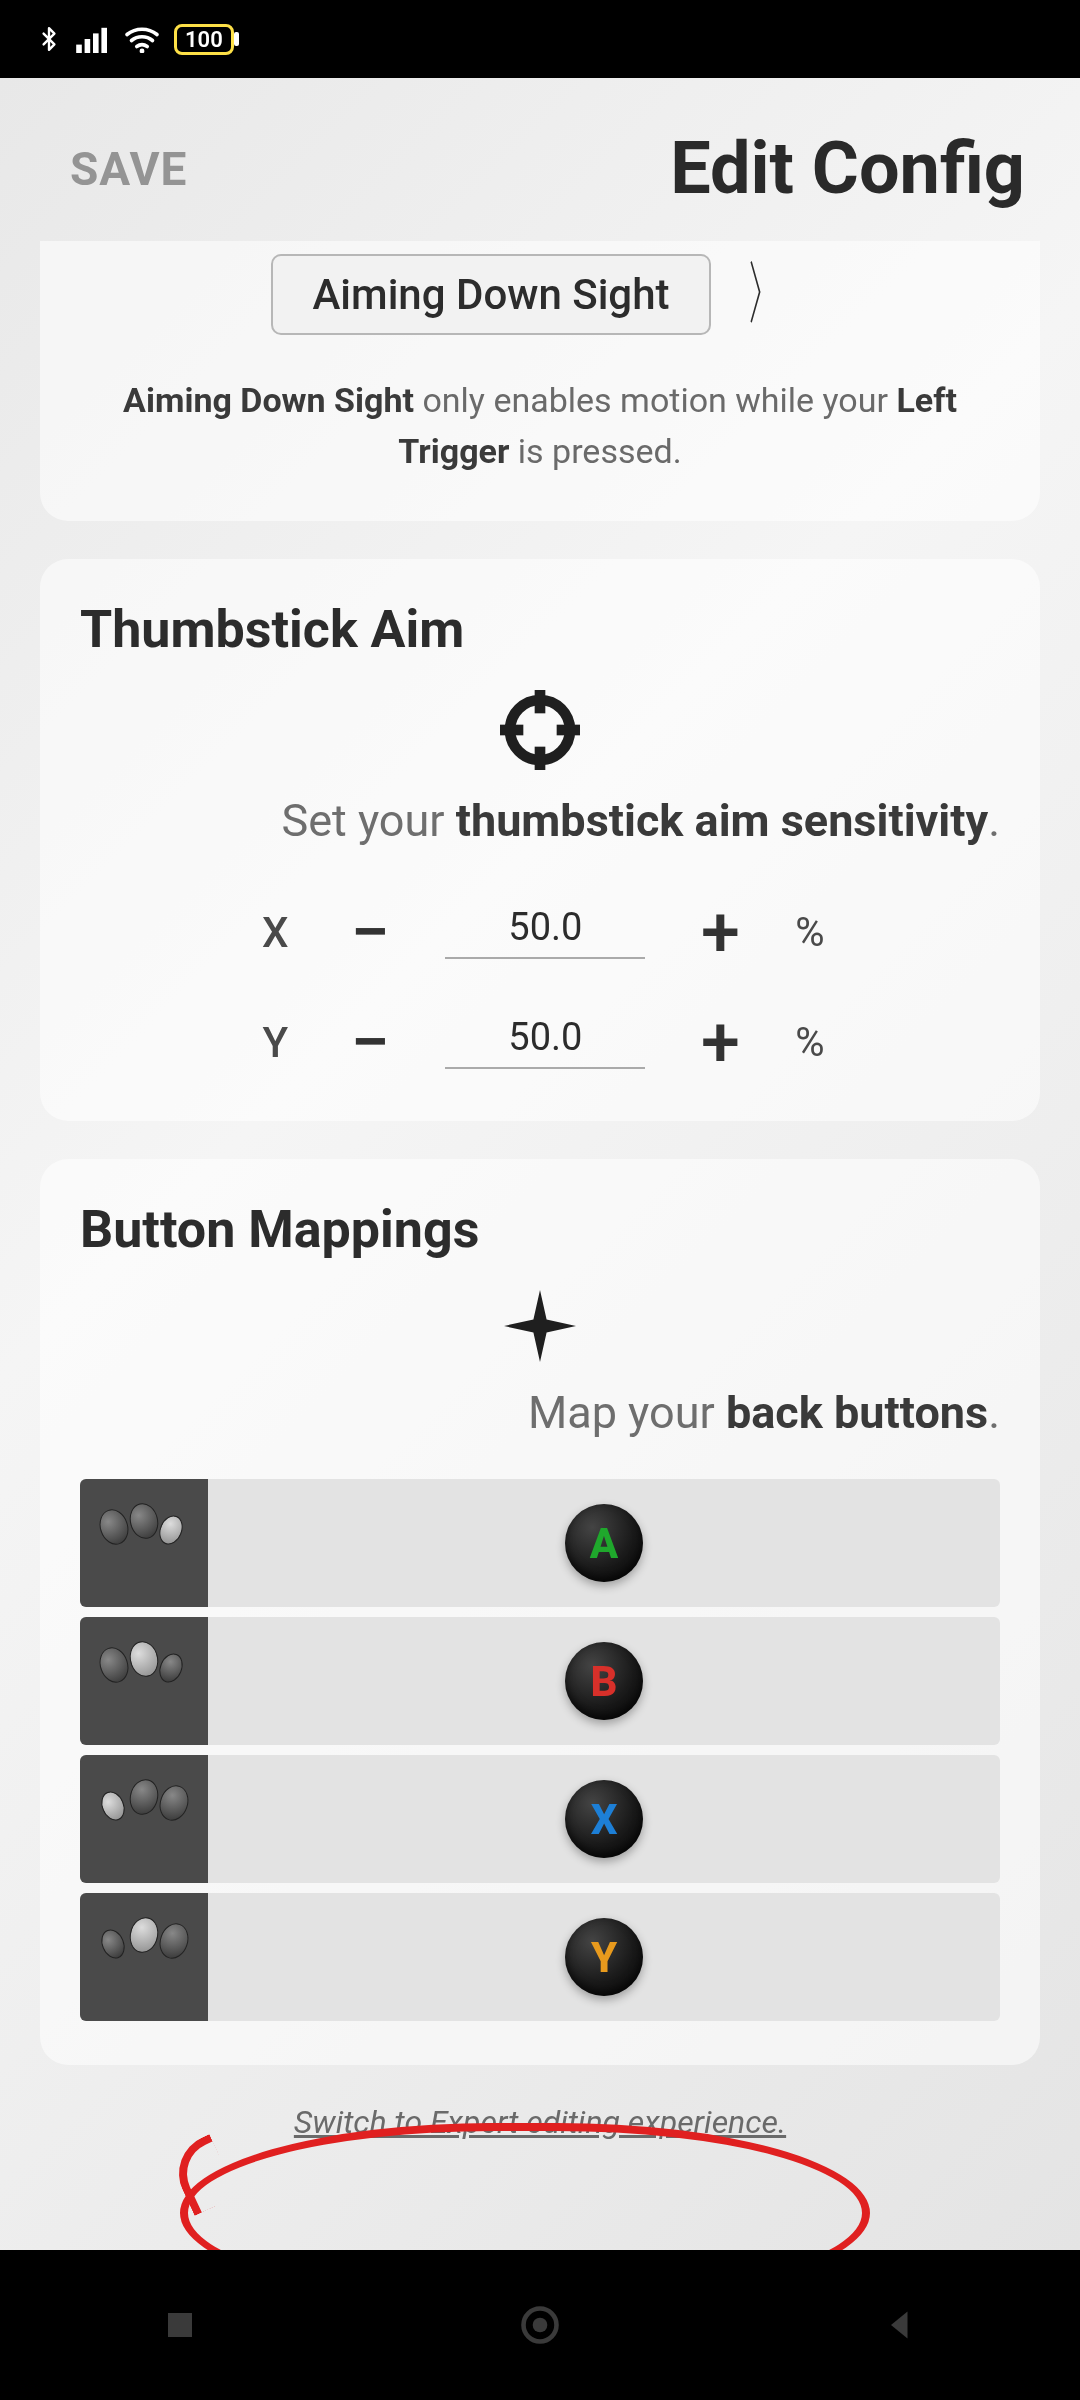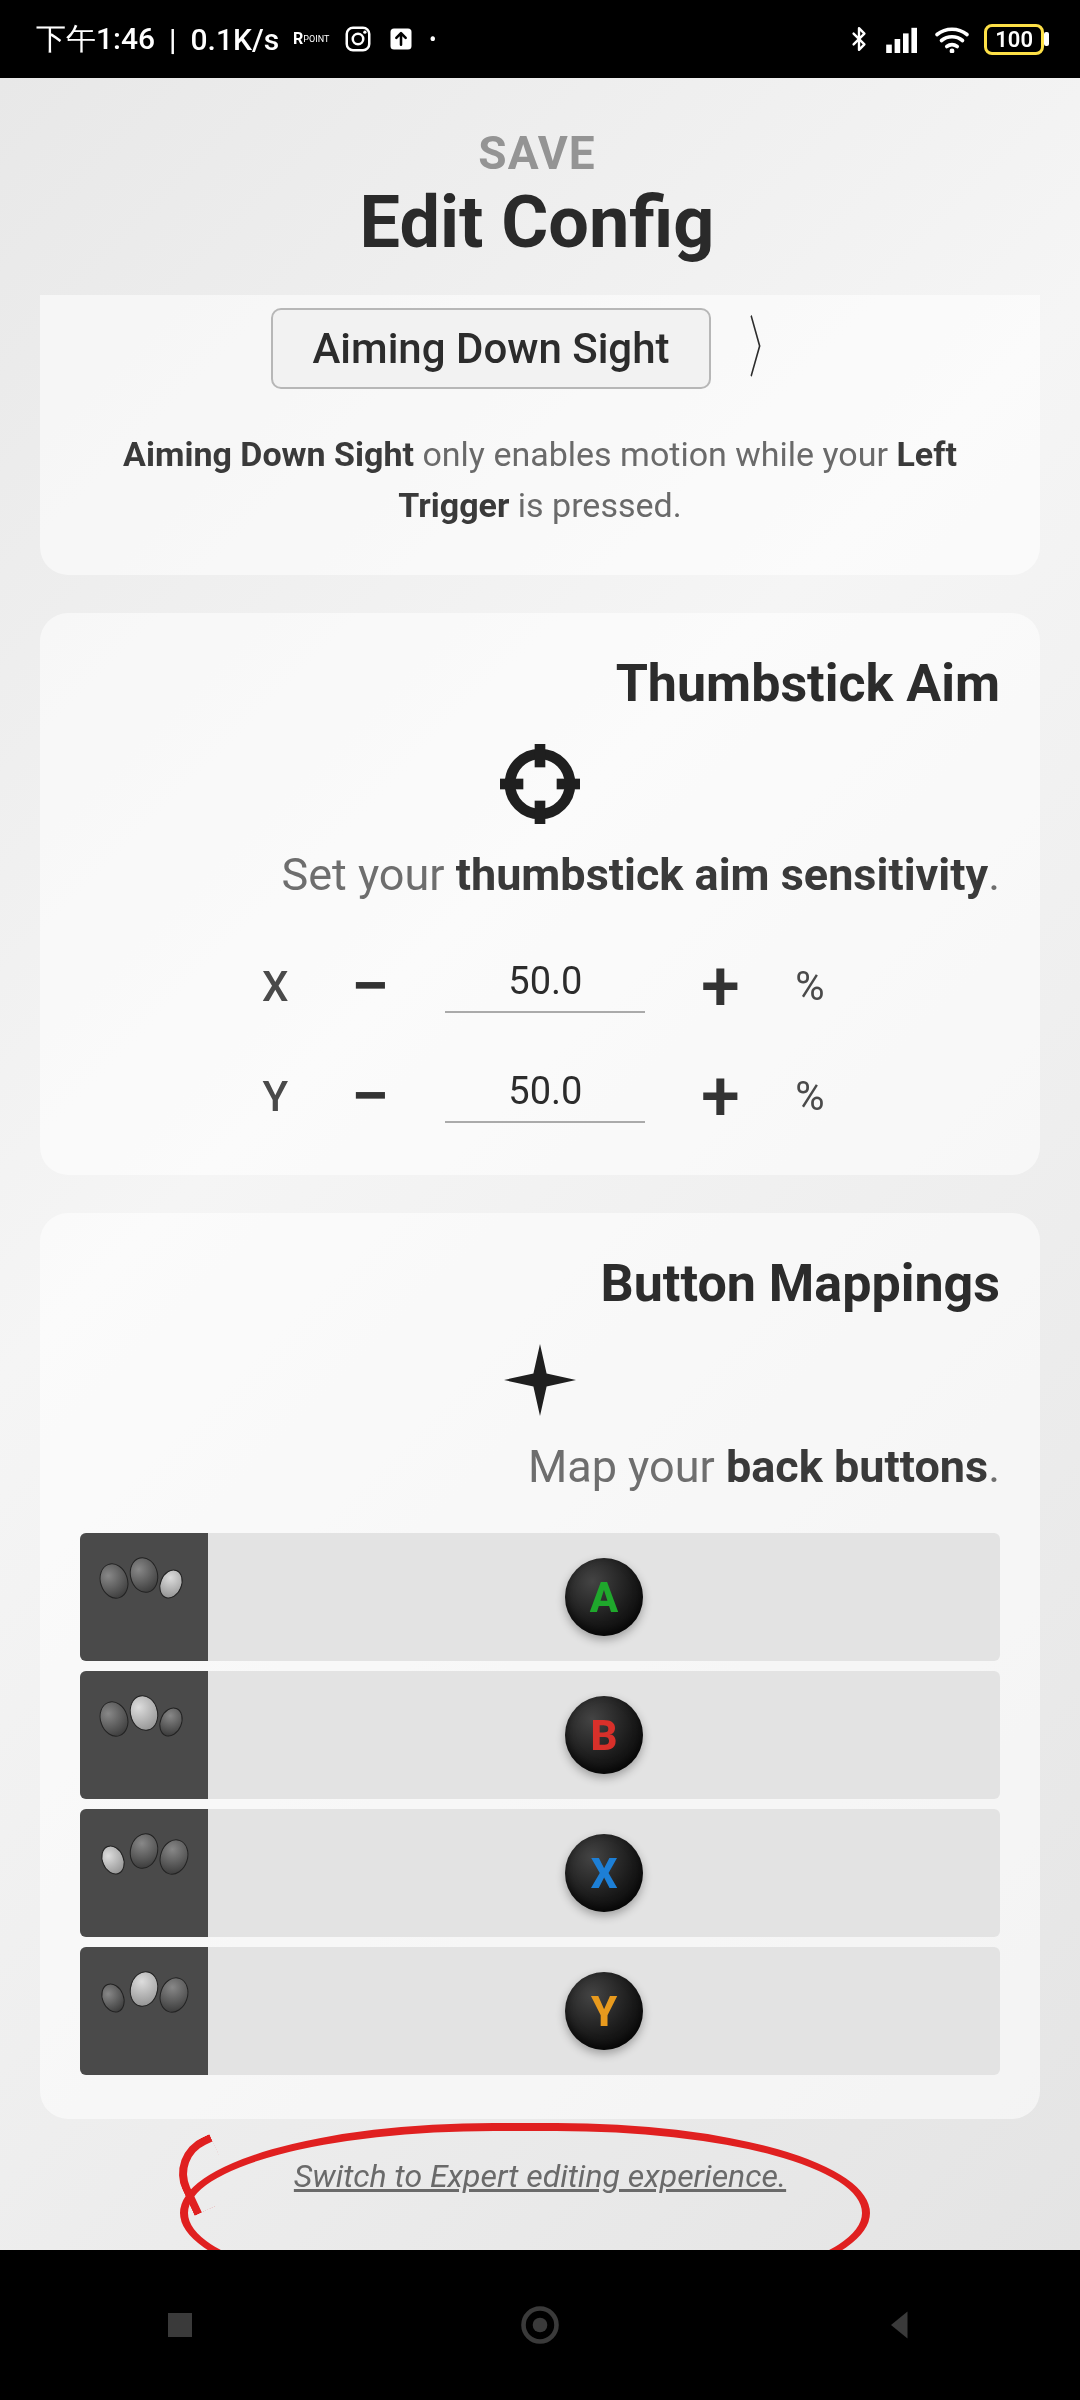"下午1:46" div.status-left { html: <div> <span>下午1:46</span> <span>|</span> <span>0.1K/s</span> <span>R<br><span>POINT</span></span> <span> <svg> <rect></rect> <circle></circle> <circle></circle> </svg> </span> <span> <svg> <rect></rect> <path></path> </svg> </span> <span>•</span> </div> -> none }
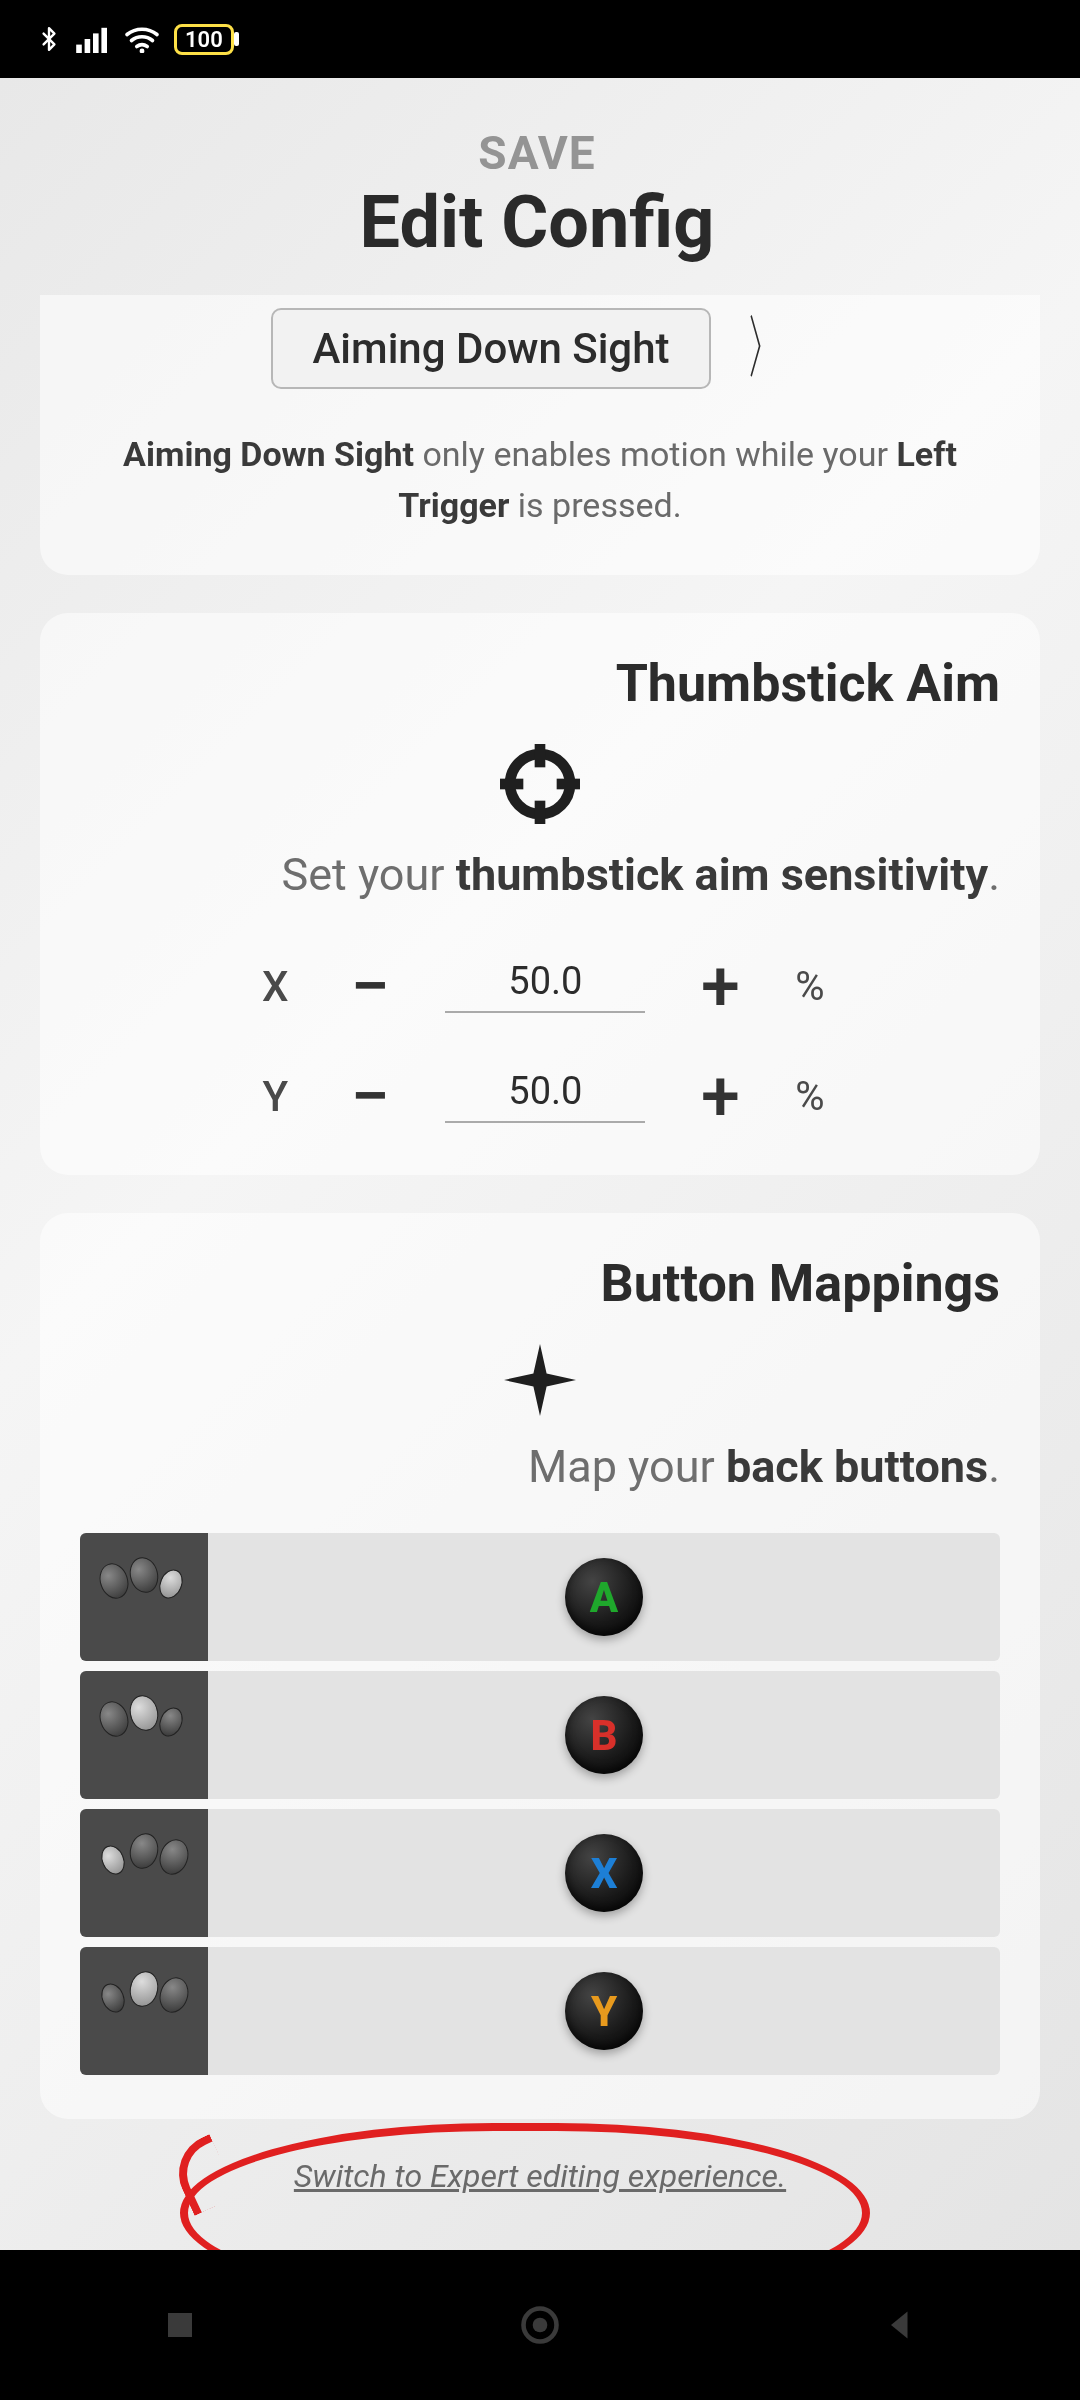"SAVE" .header { flex-direction: column -> none; padding: 48px 76px 30px 70px -> 48px 55px 30px 70px }
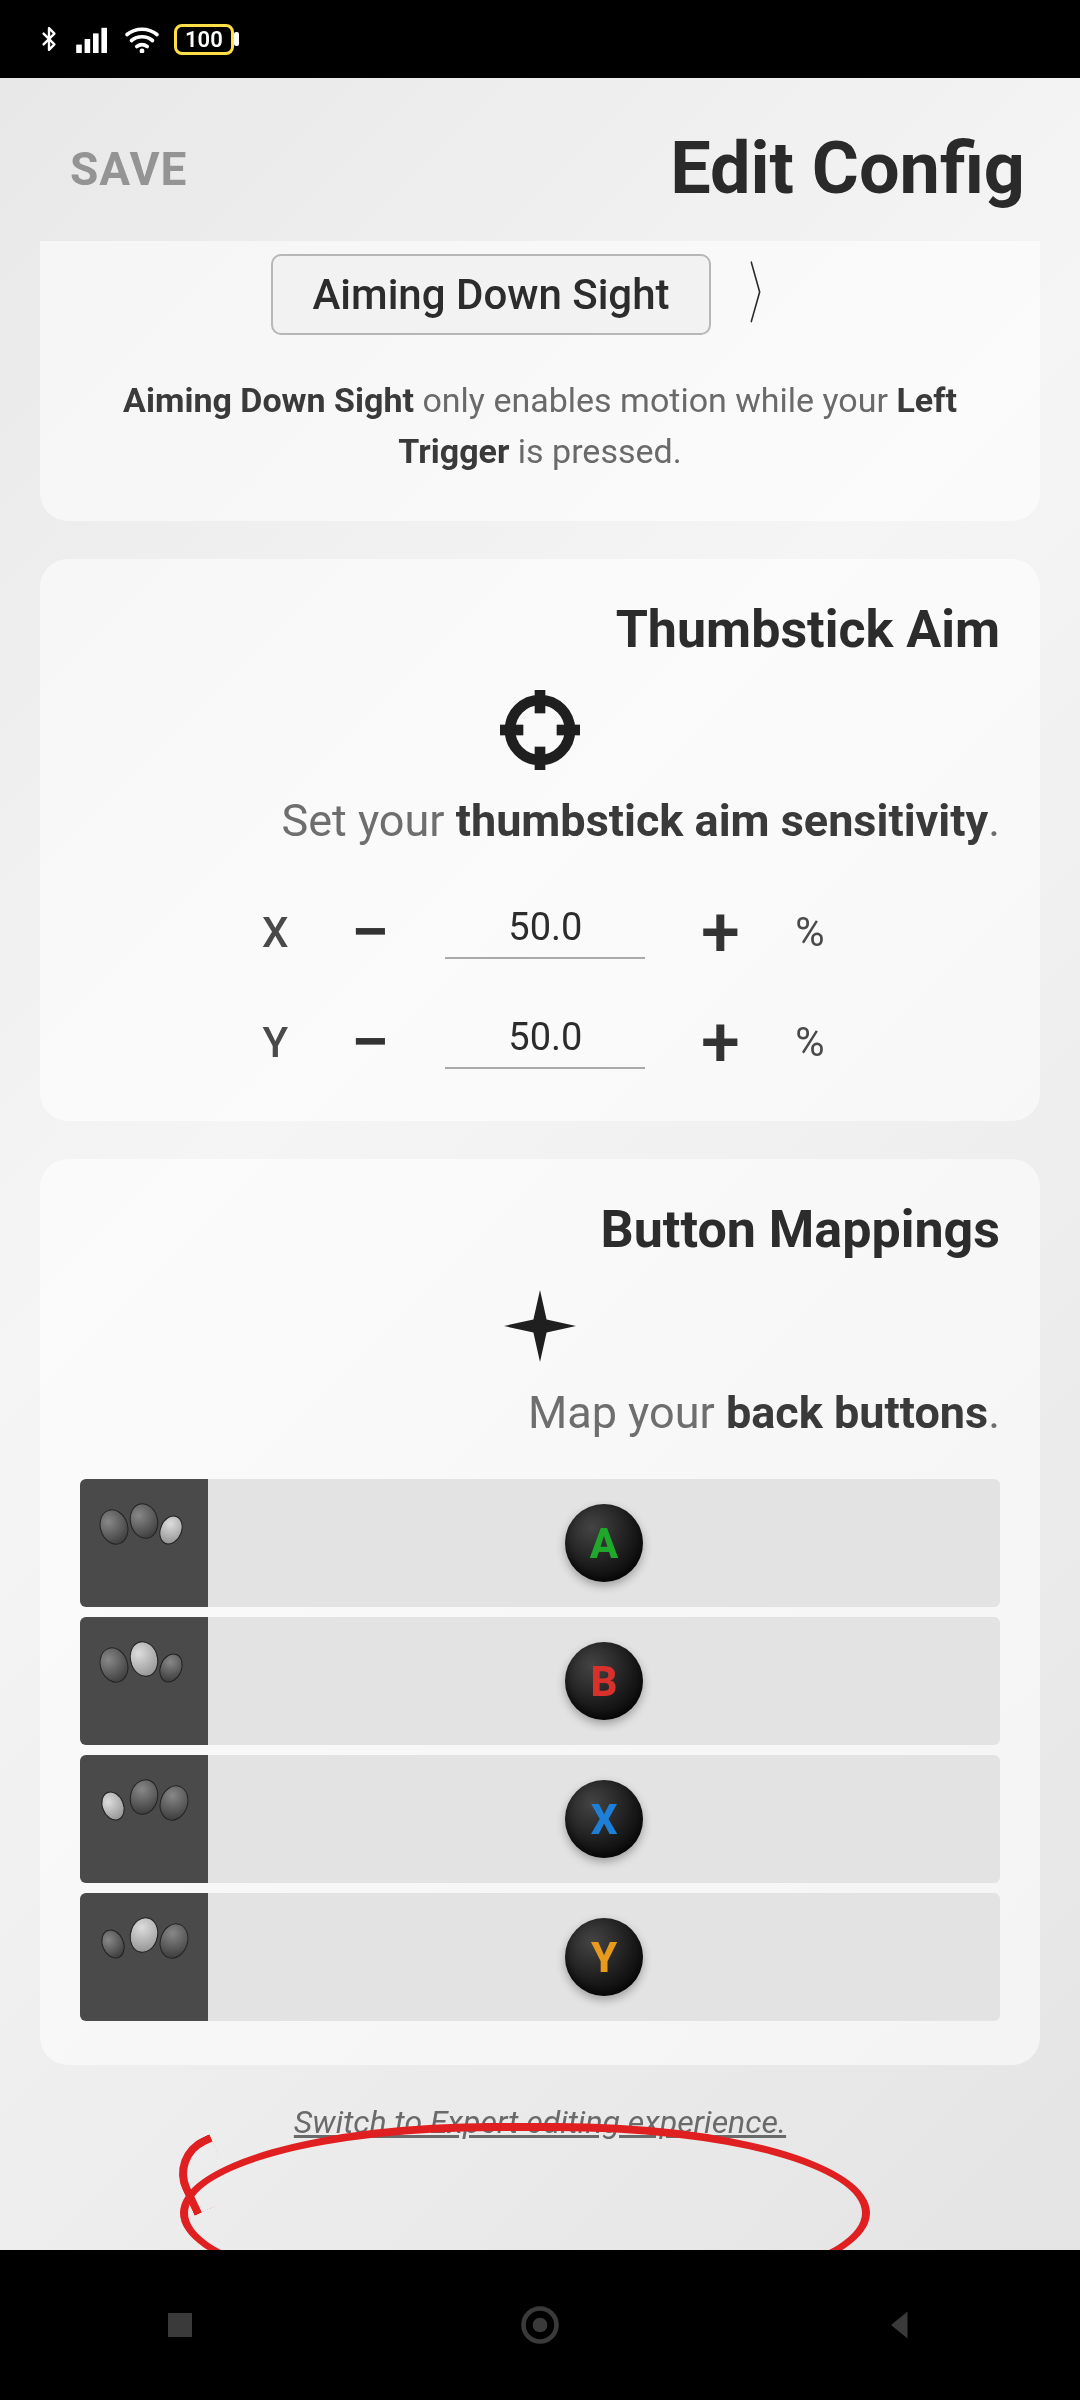"Thumbstick Aim" .section-title { text-align: right -> left }
